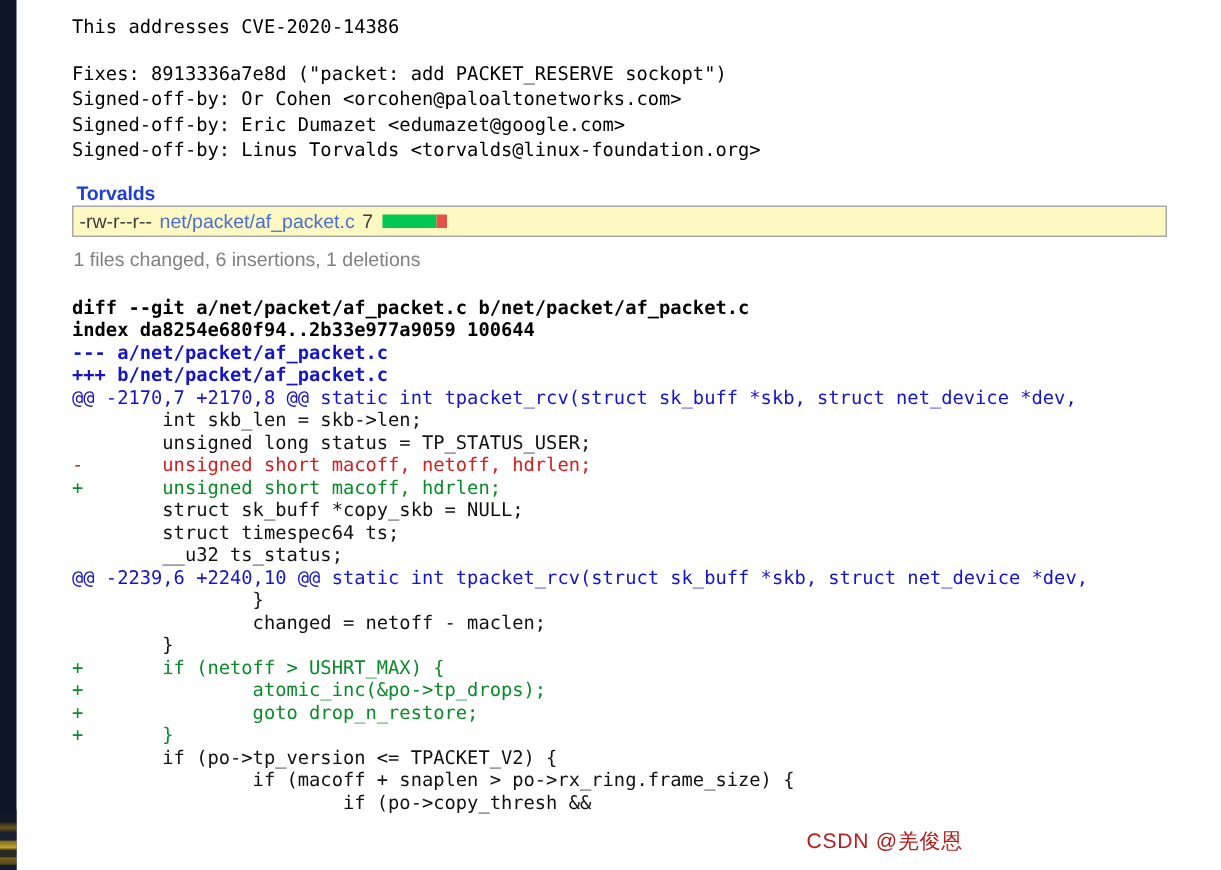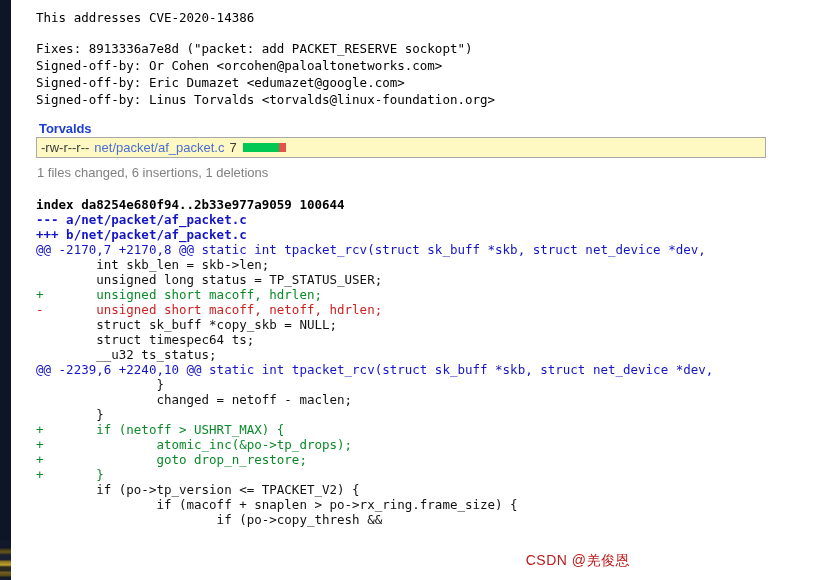"This addresses CVE-2020-14386" #page { left: 0 -> 12px }
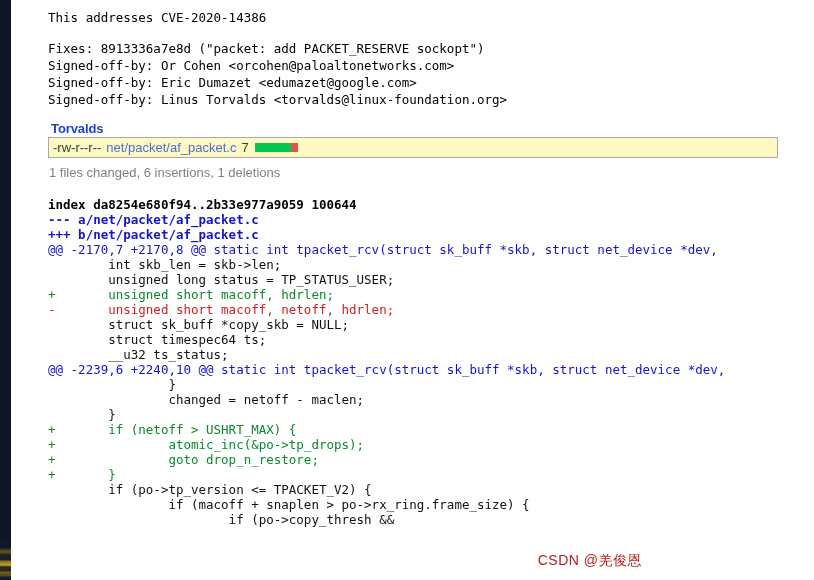"diff --git a/net/packet/af_packet.c" div.dl { html: none -> <div>diff --git a/net/packet/af_packet.c b/net/packet/af_packet.c</div> }
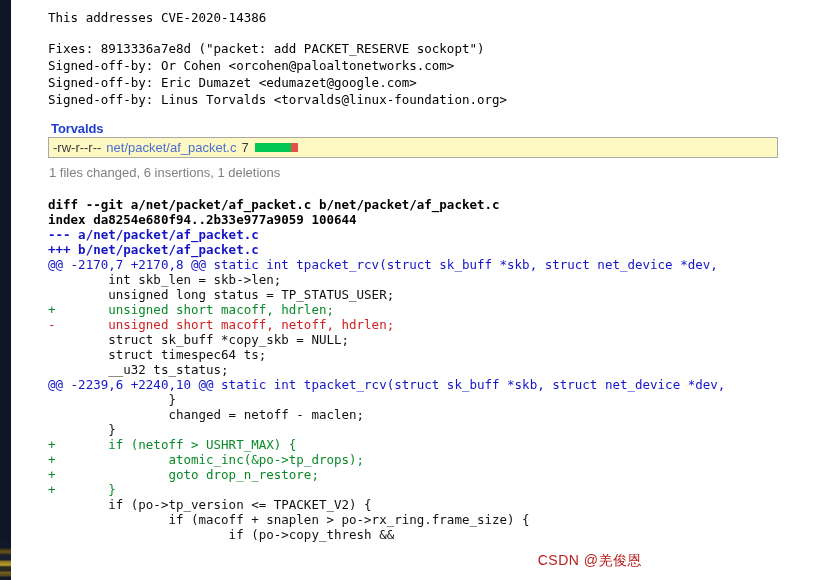"+ unsigned short macoff, hdrlen;" div.dl { order: before "- unsigned short macoff, netoff," -> after "- unsigned short macoff, netoff," }
